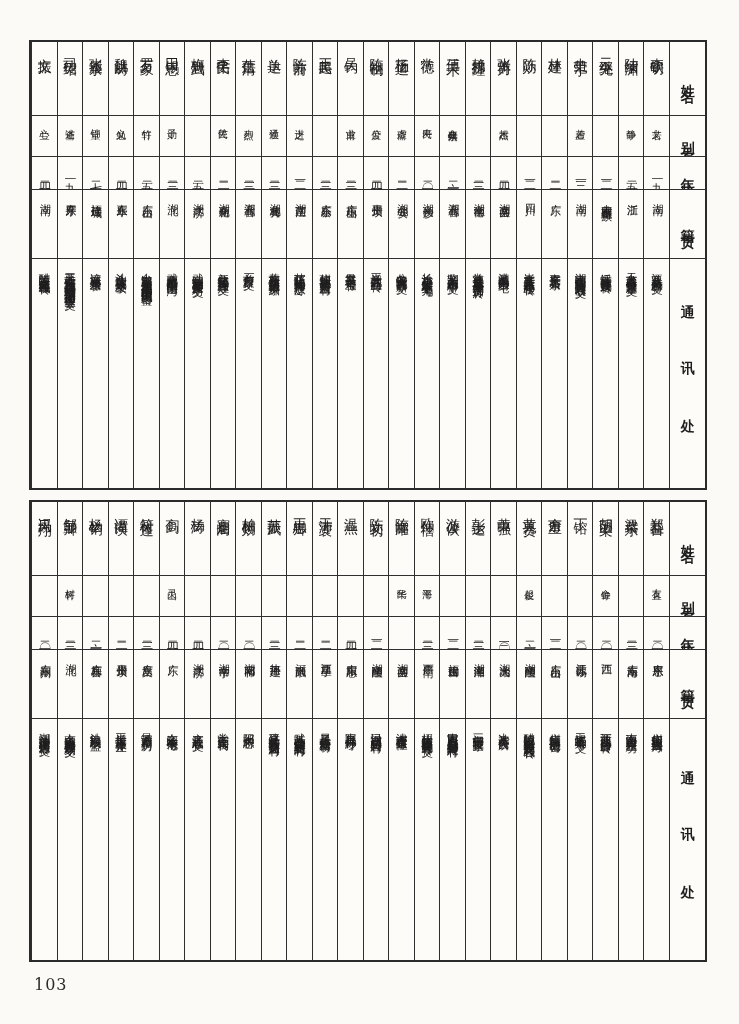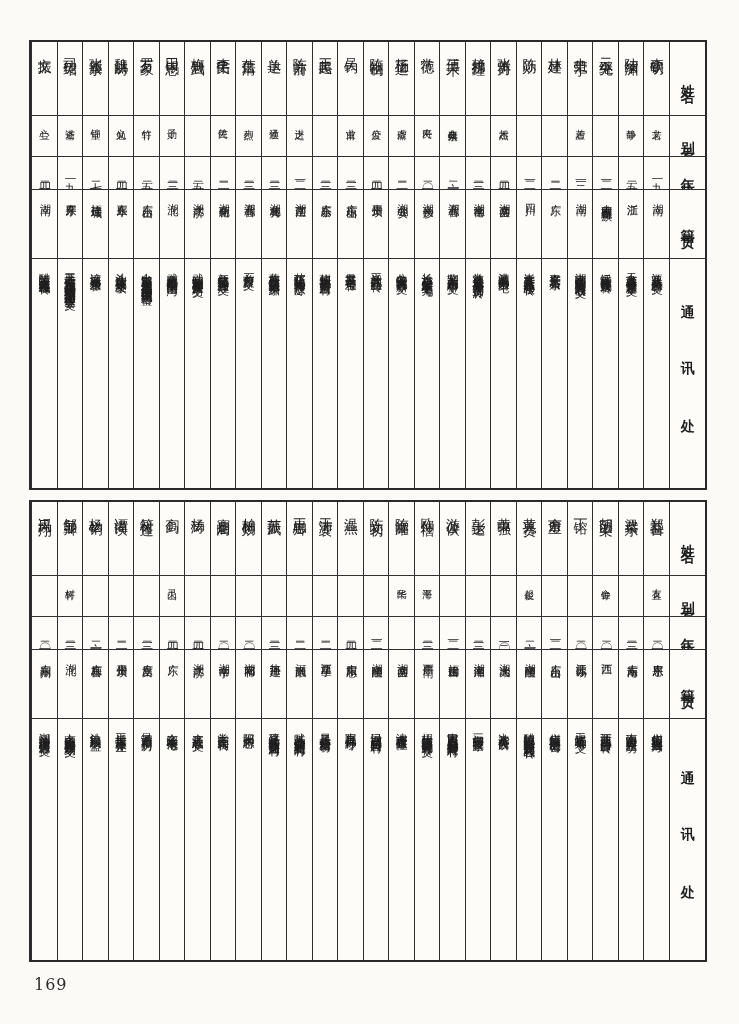"169" div.page-number { text: 169 -> 103 }
